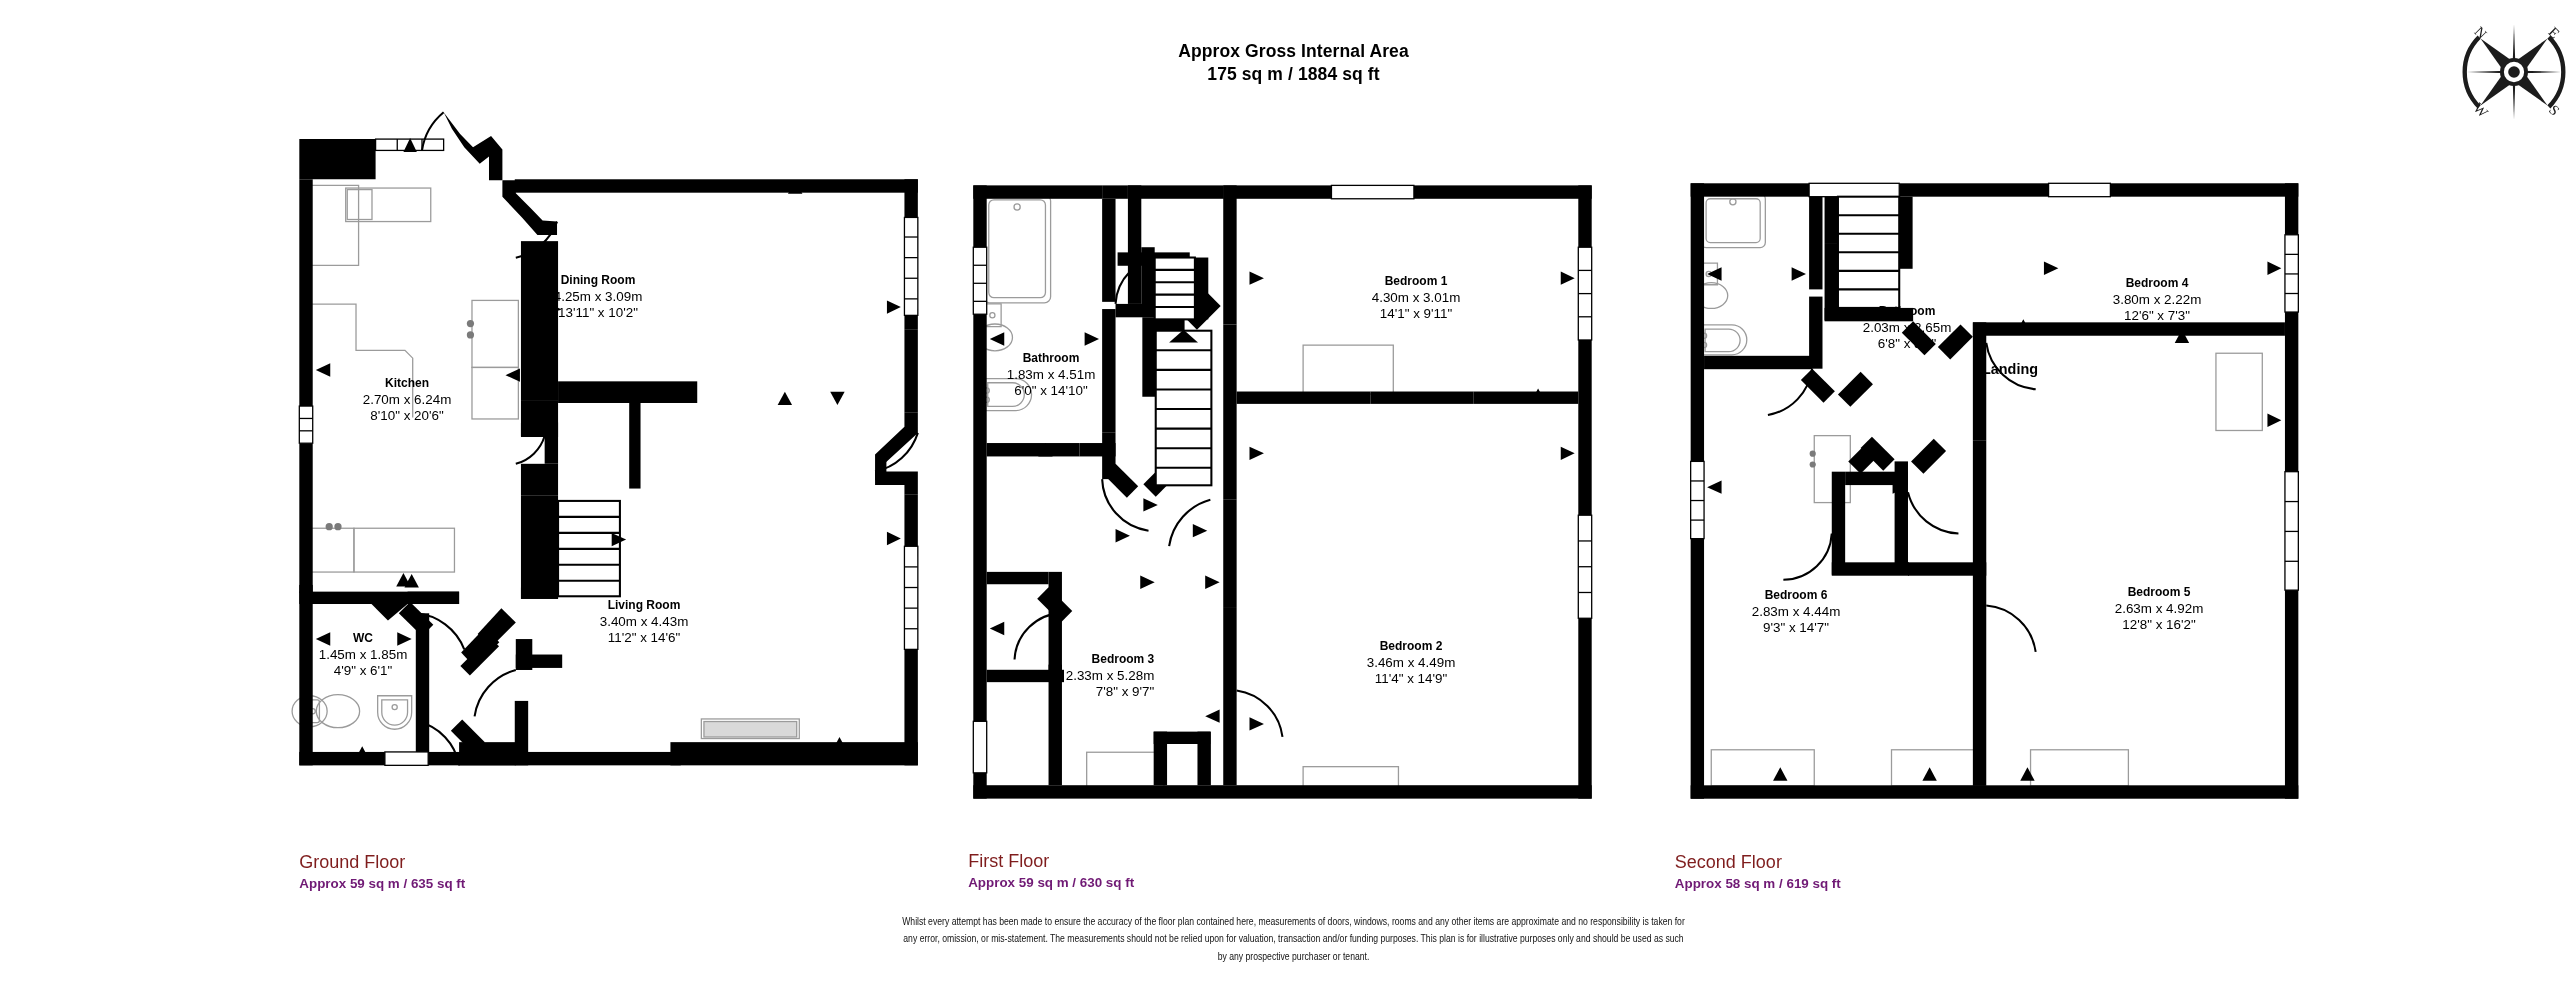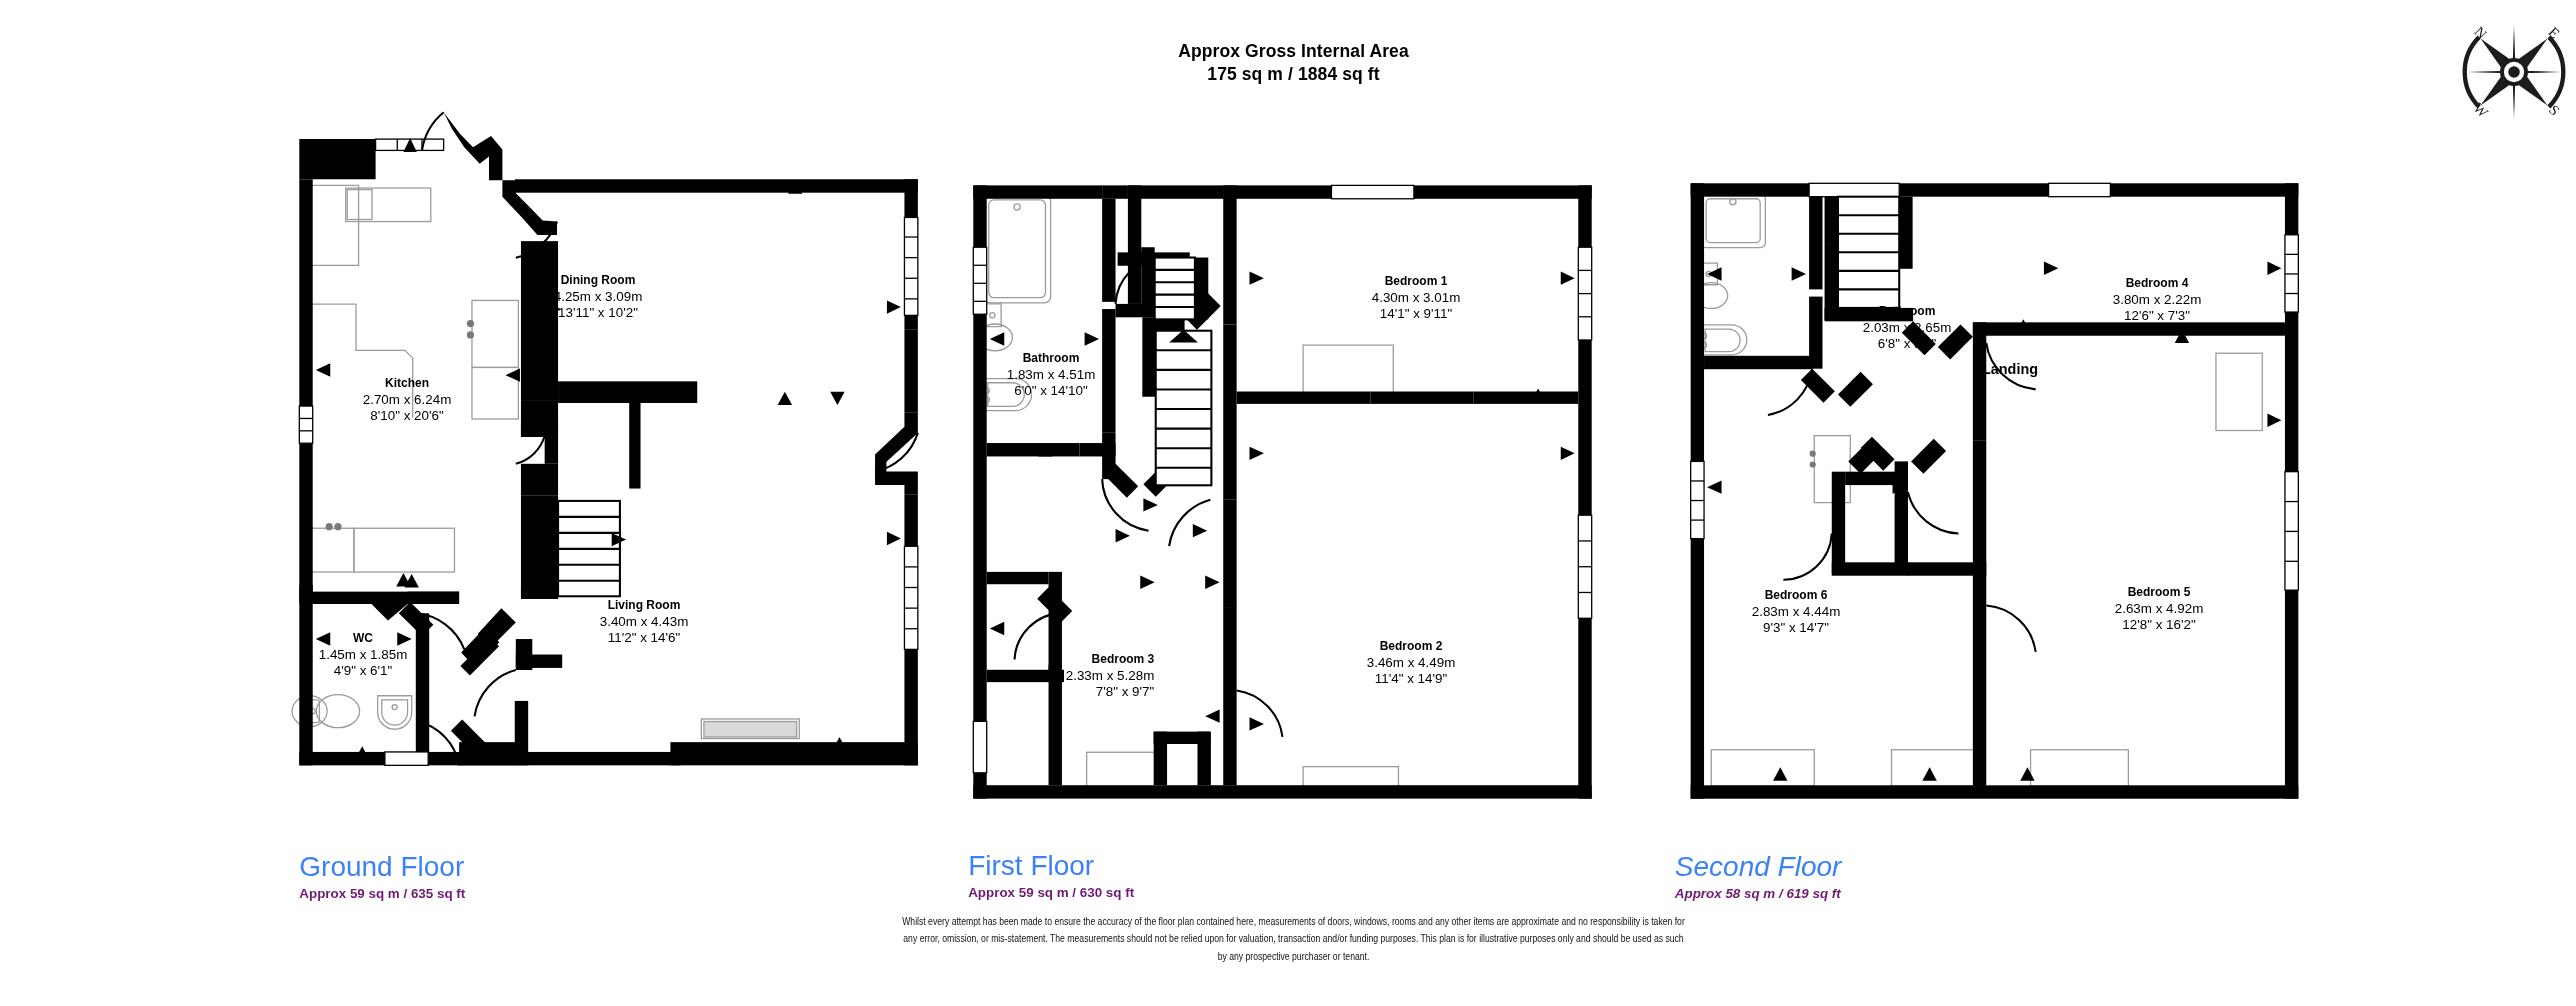"Ground Floor" .floor-caption .fc-title { color: #3b82f6 -> #7f1d1d; font-size: 28px -> 18px }
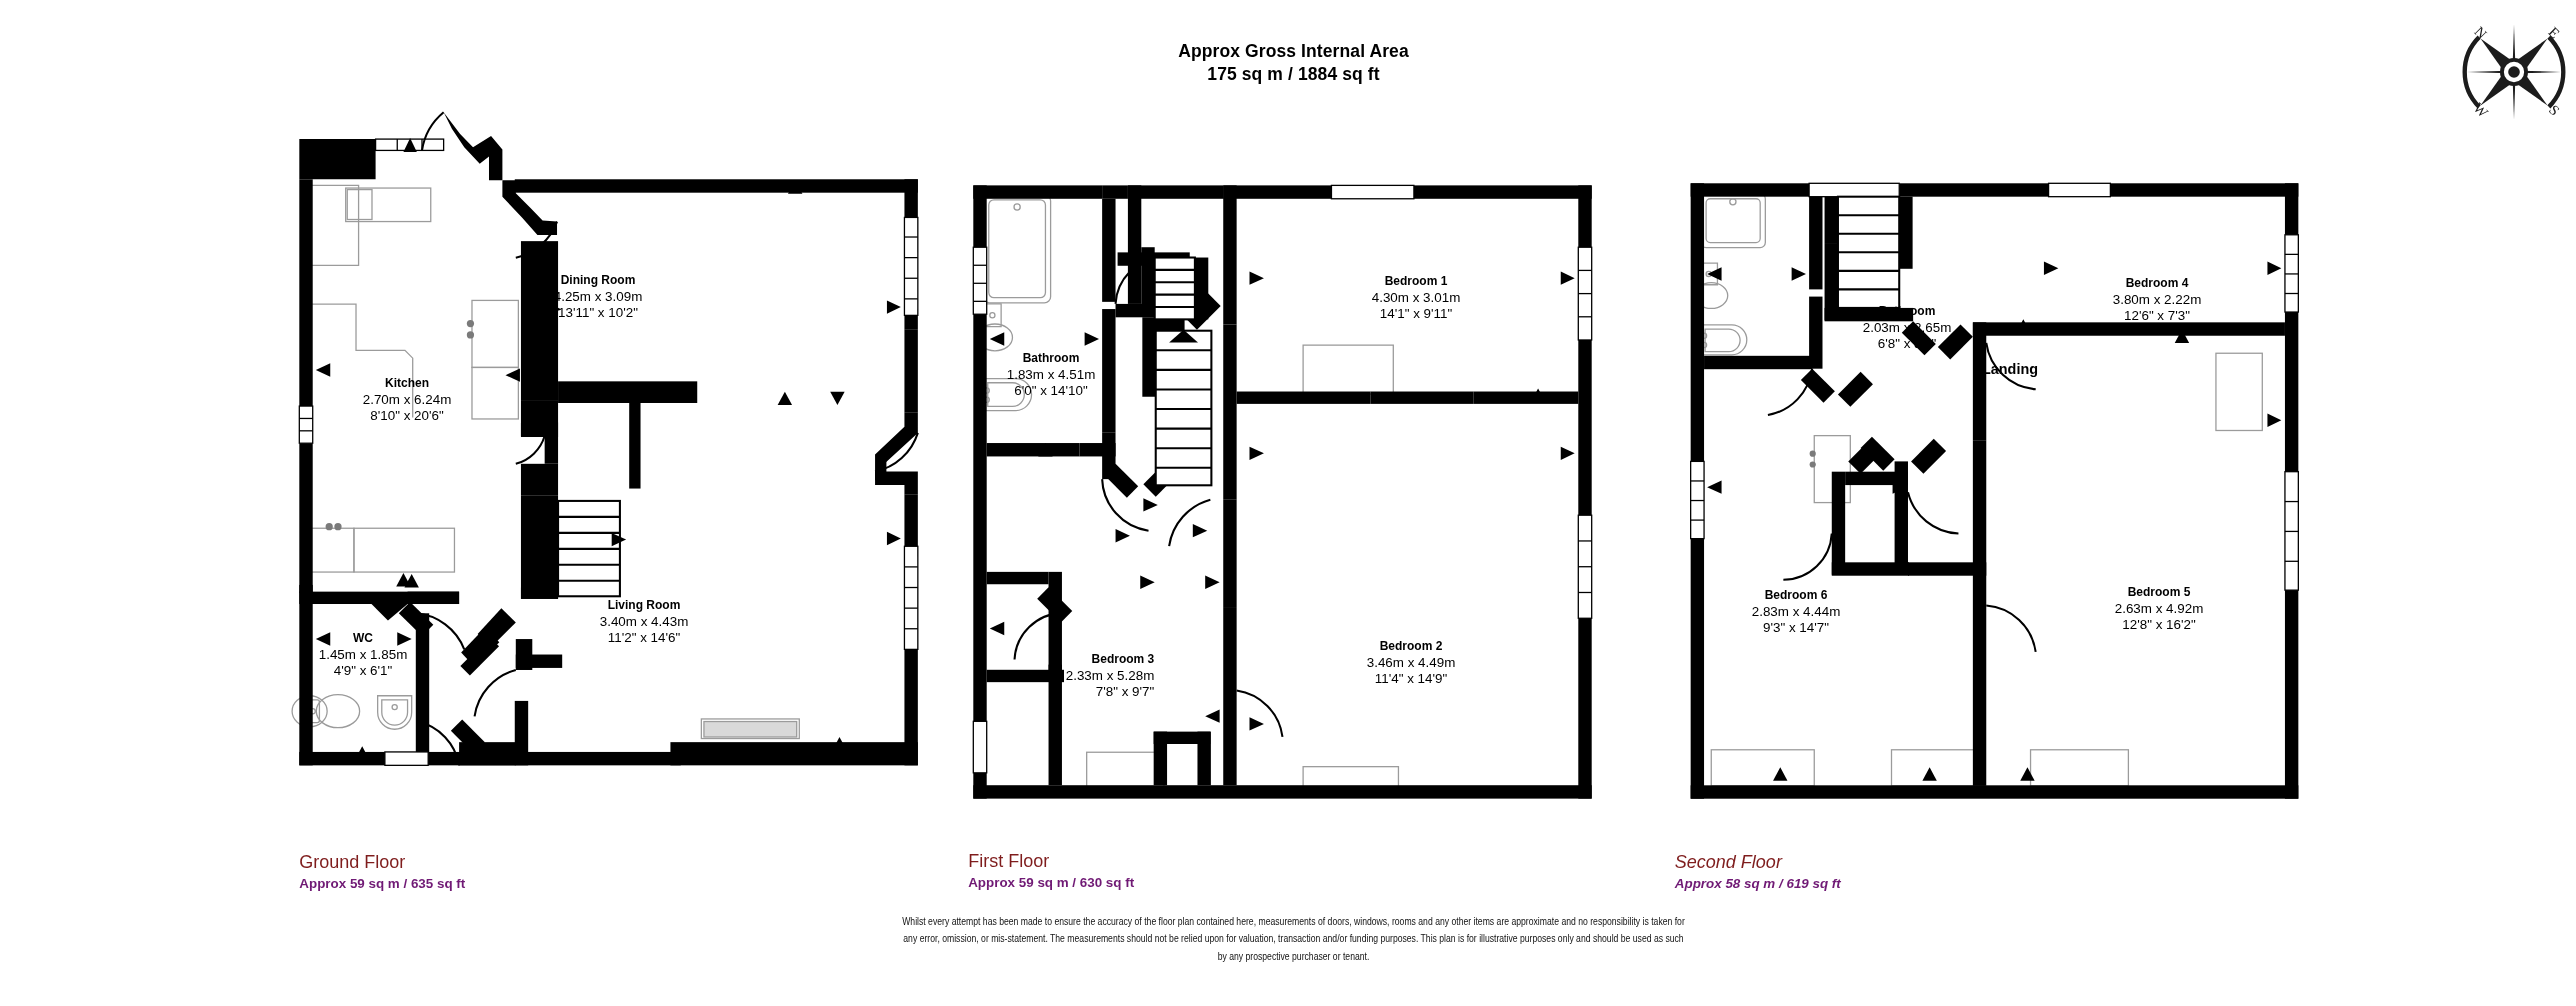"Second Floor" div.floor-caption { font-style: italic -> none }
